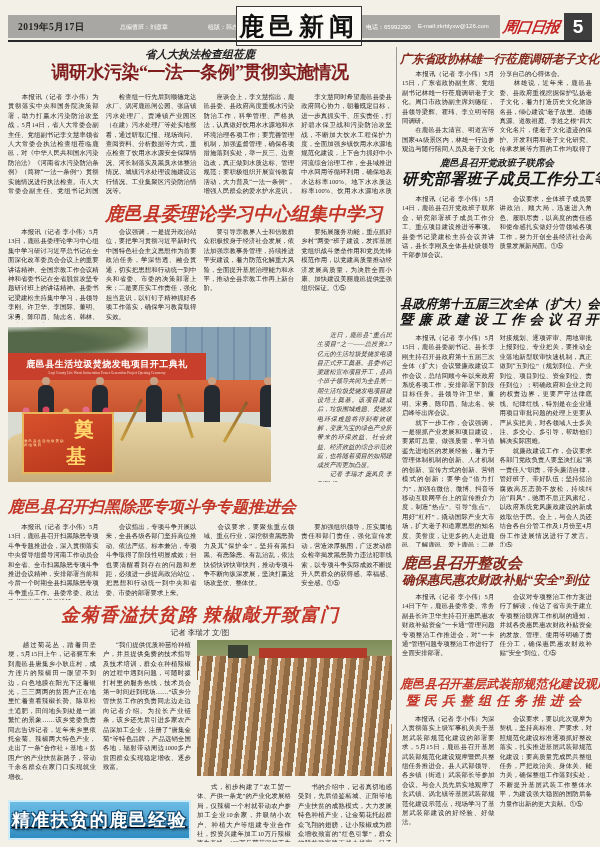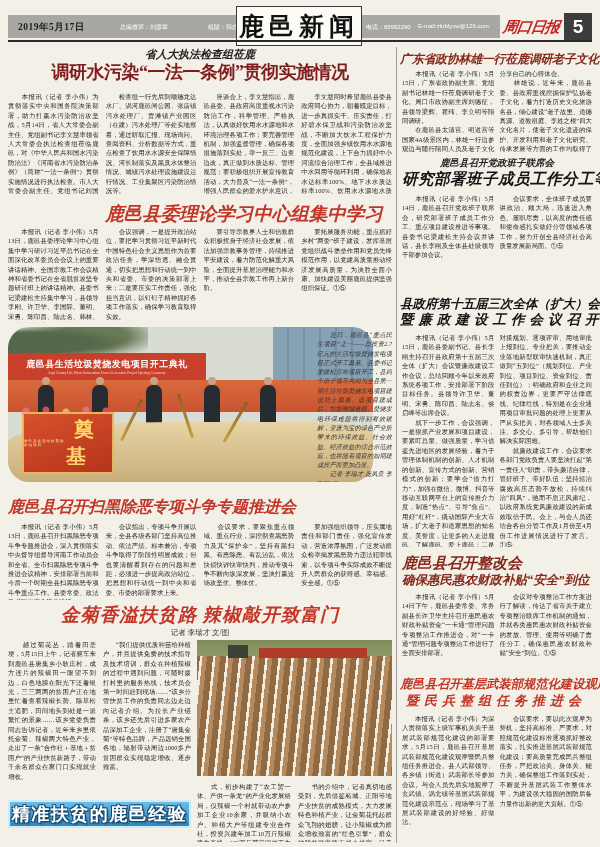"鹿邑县生活垃圾焚烧发电项目开工典礼" .photo1 { border-radius: 21px -> none; width: 365px -> 263px }
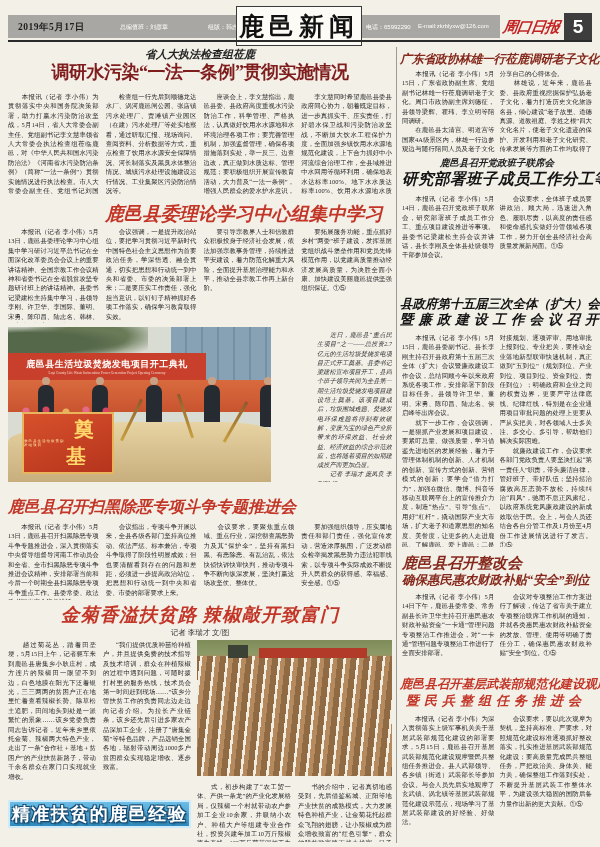"精准扶贫的鹿邑经验" .bluebanner { height: 28px -> 40px; text-decoration: none -> underline }
